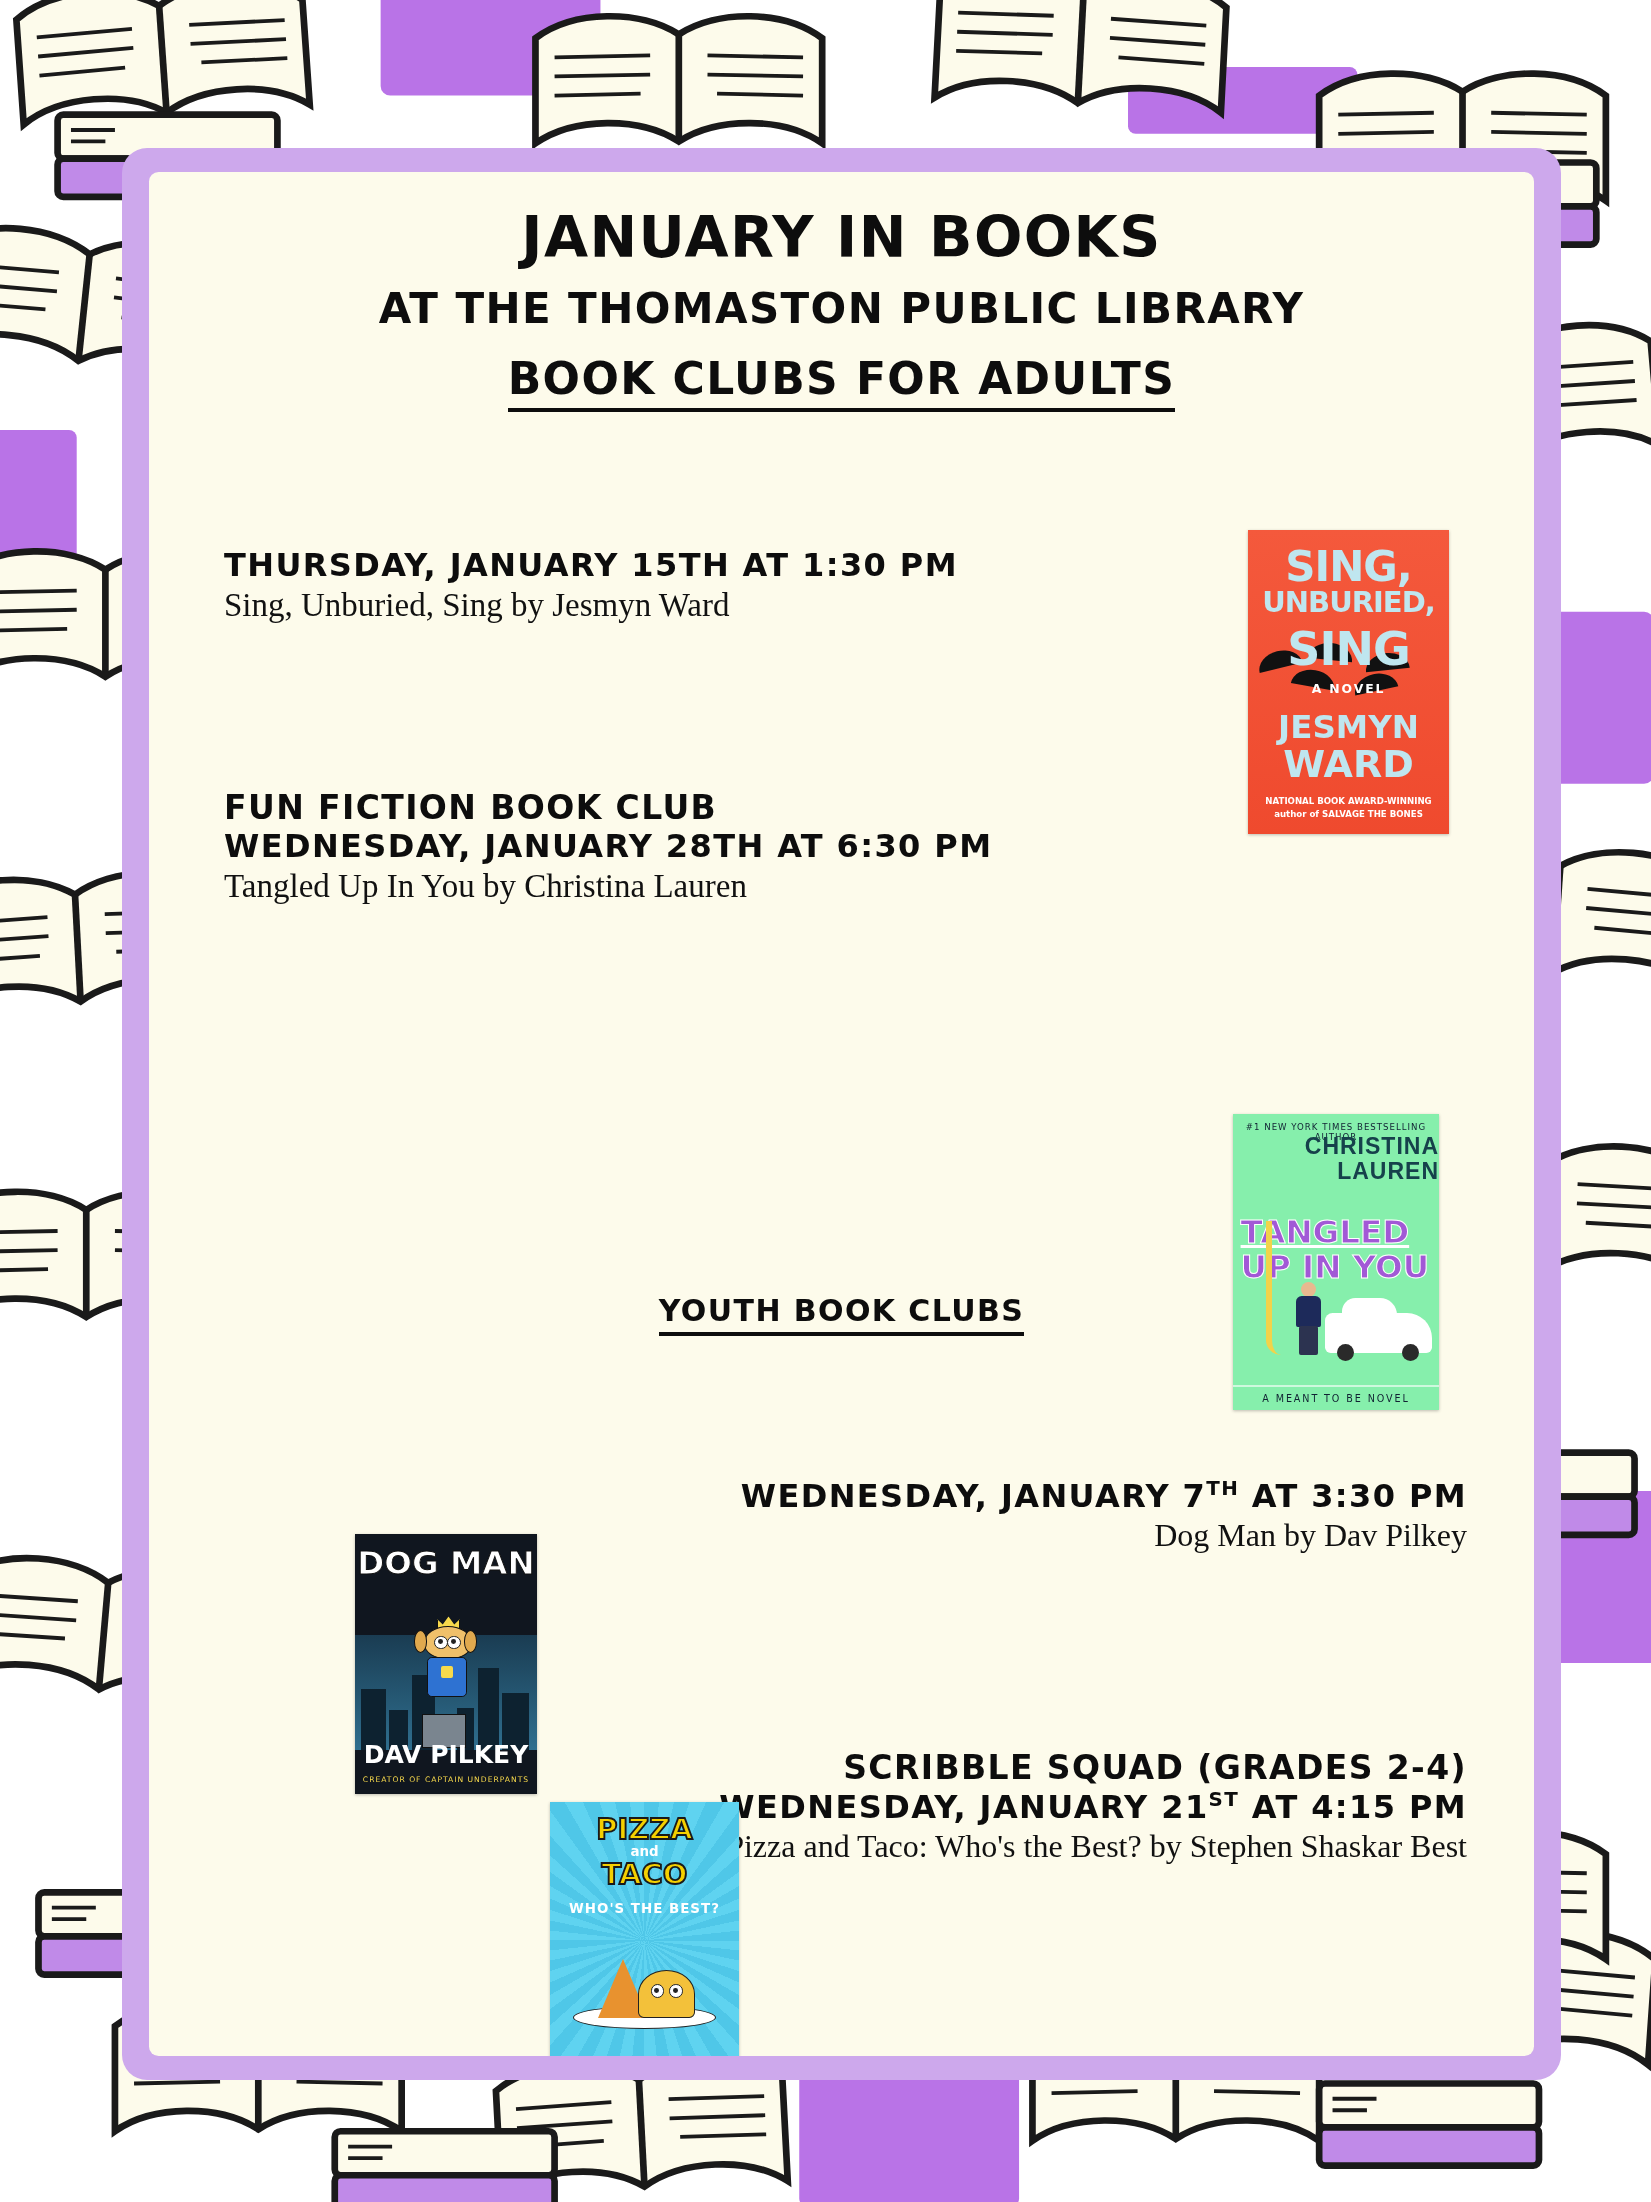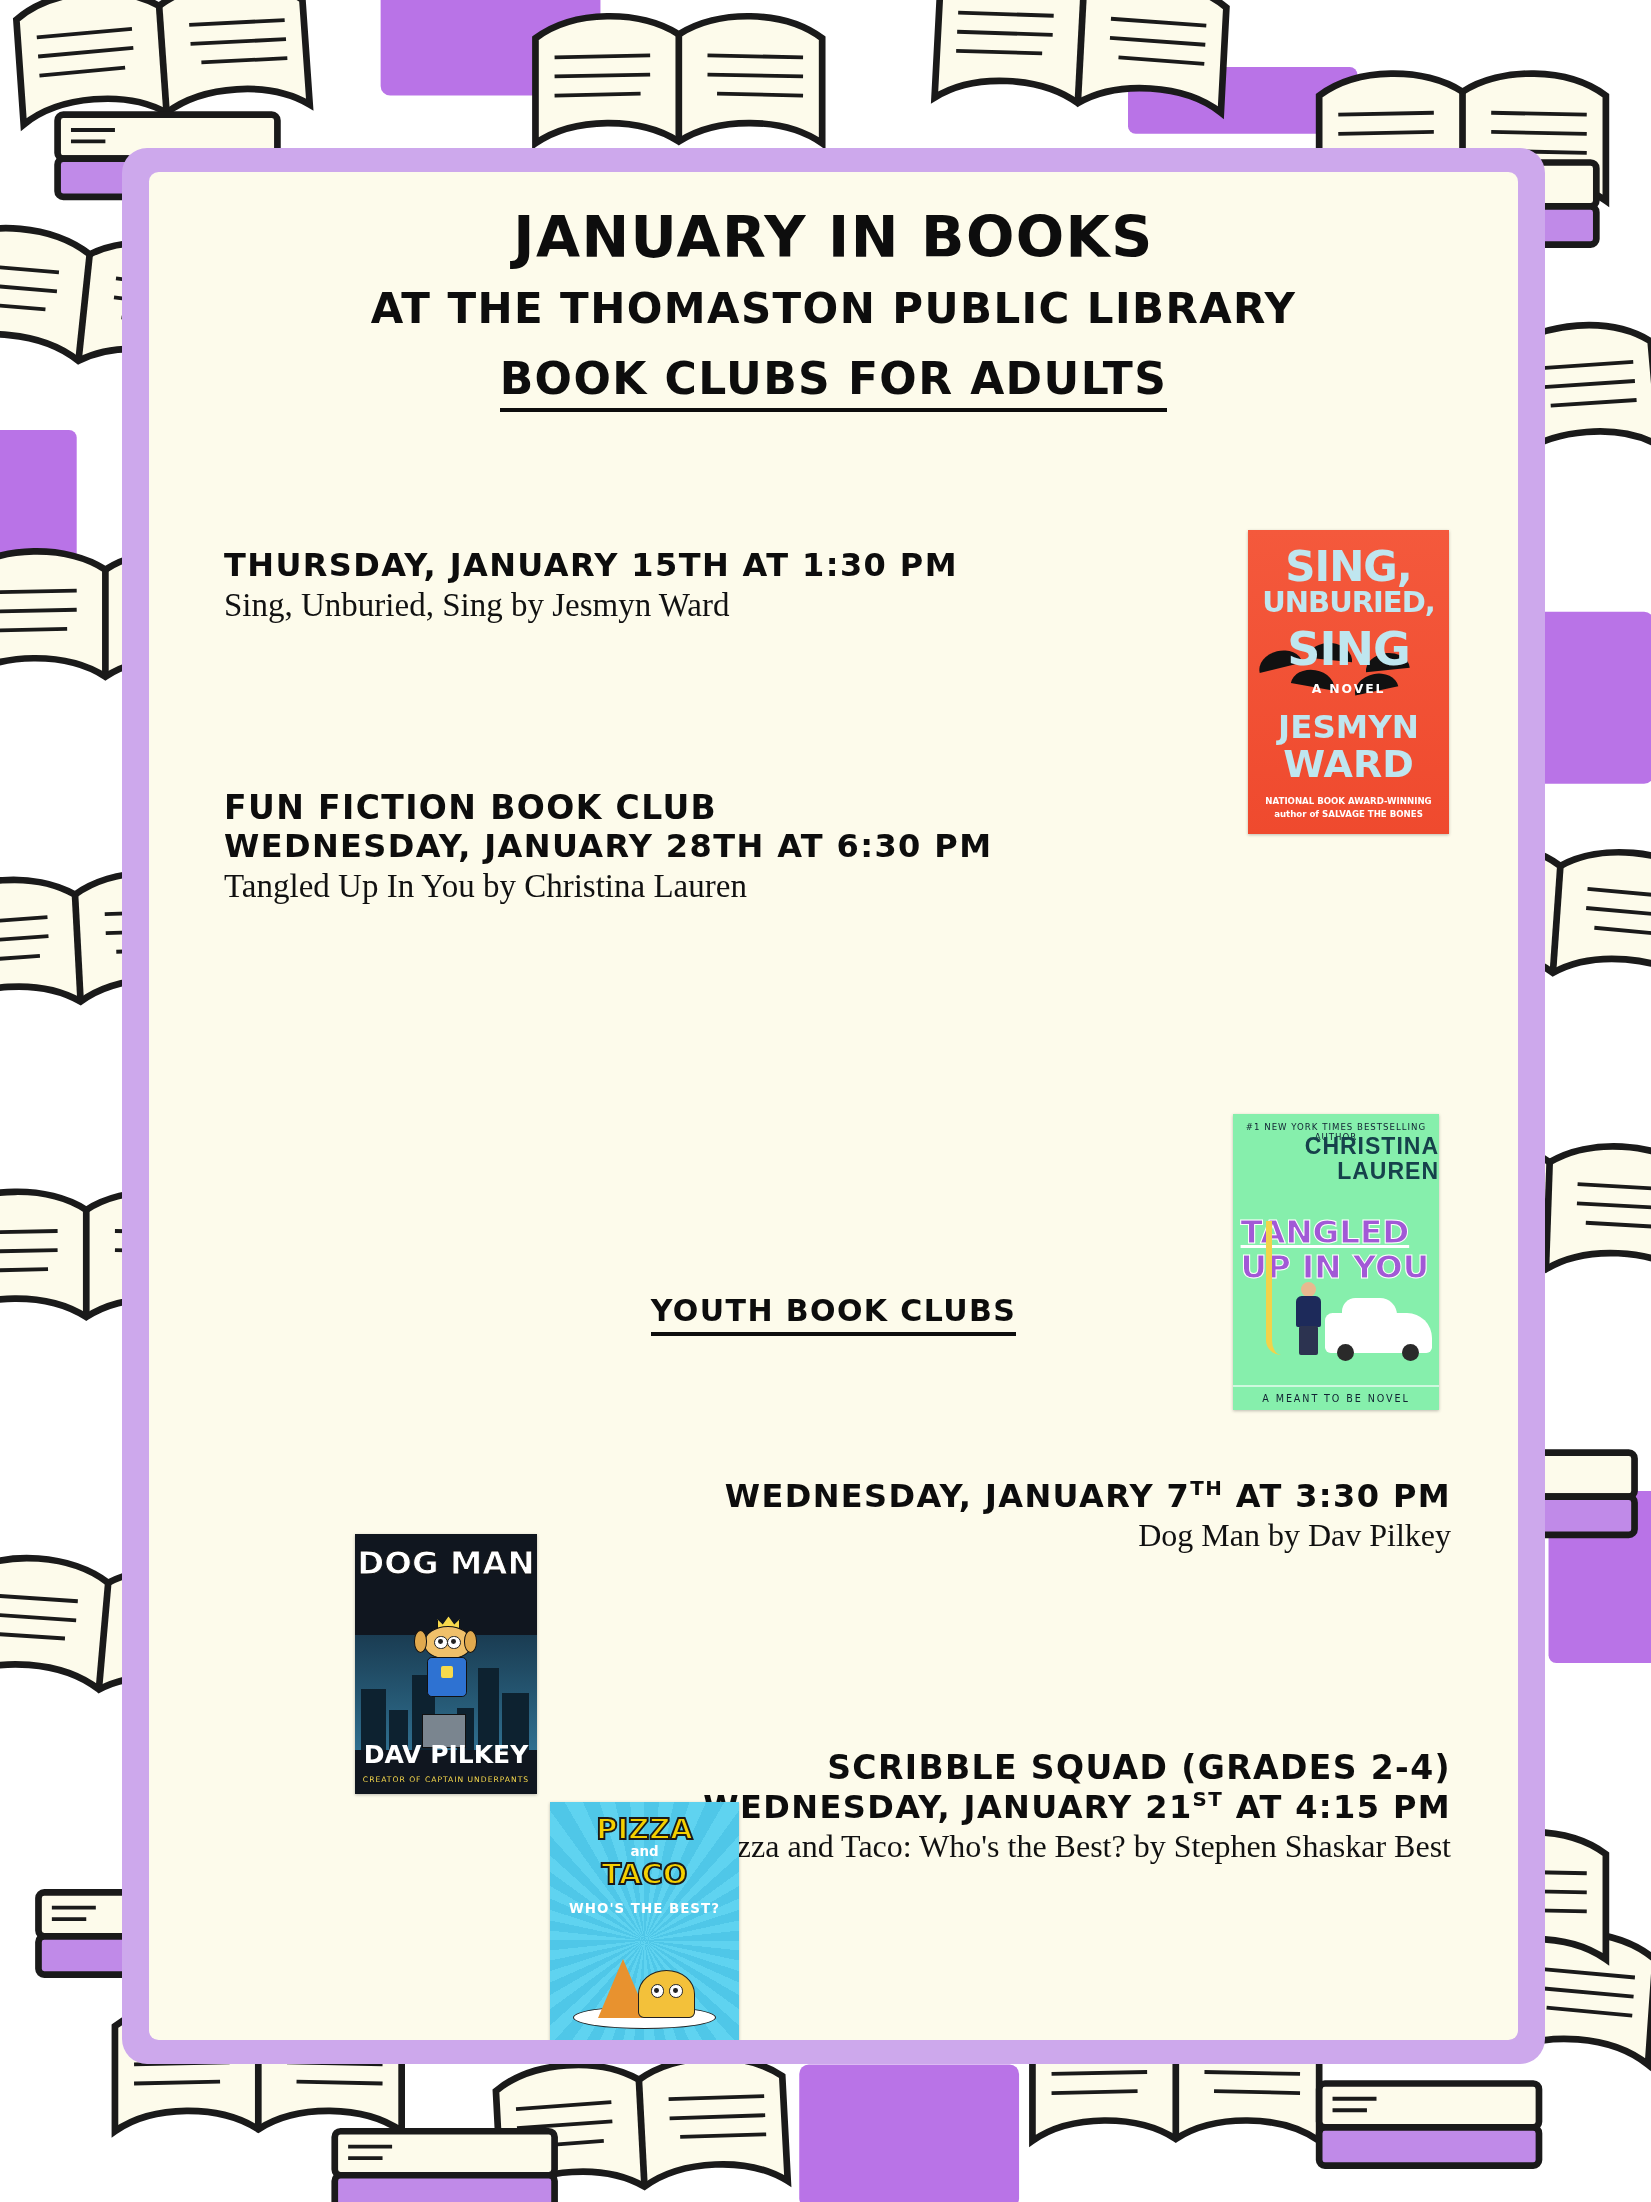"JANUARY IN BOOKS" #poster-card { padding: 8px -> 16px }
